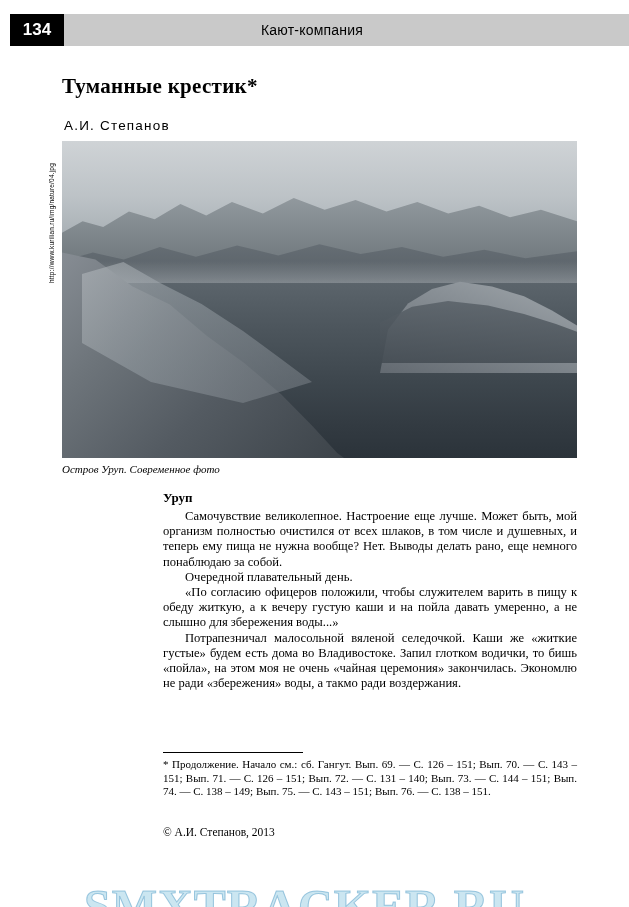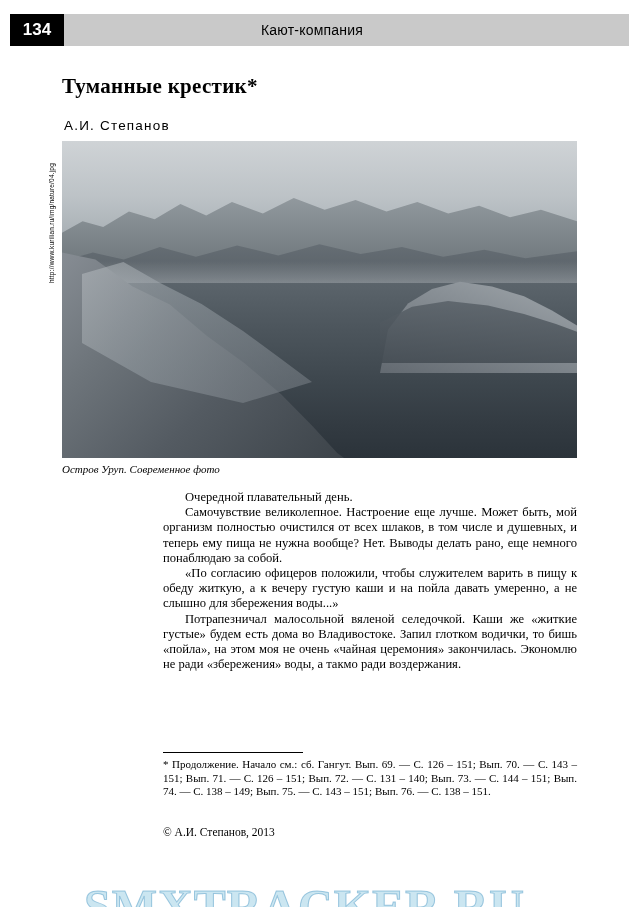"Уруп" p.subhead { html: none -> <p>Уруп</p> }
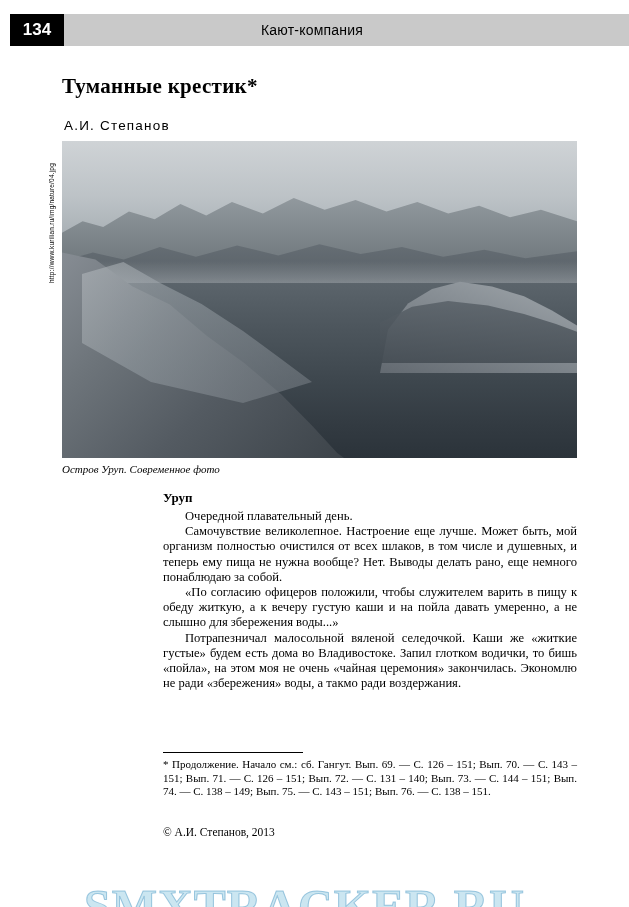"Очередной плавательный день." p.para { order: before "Самочувствие великолепное. Настроение" -> after "Самочувствие великолепное. Настроение" }
